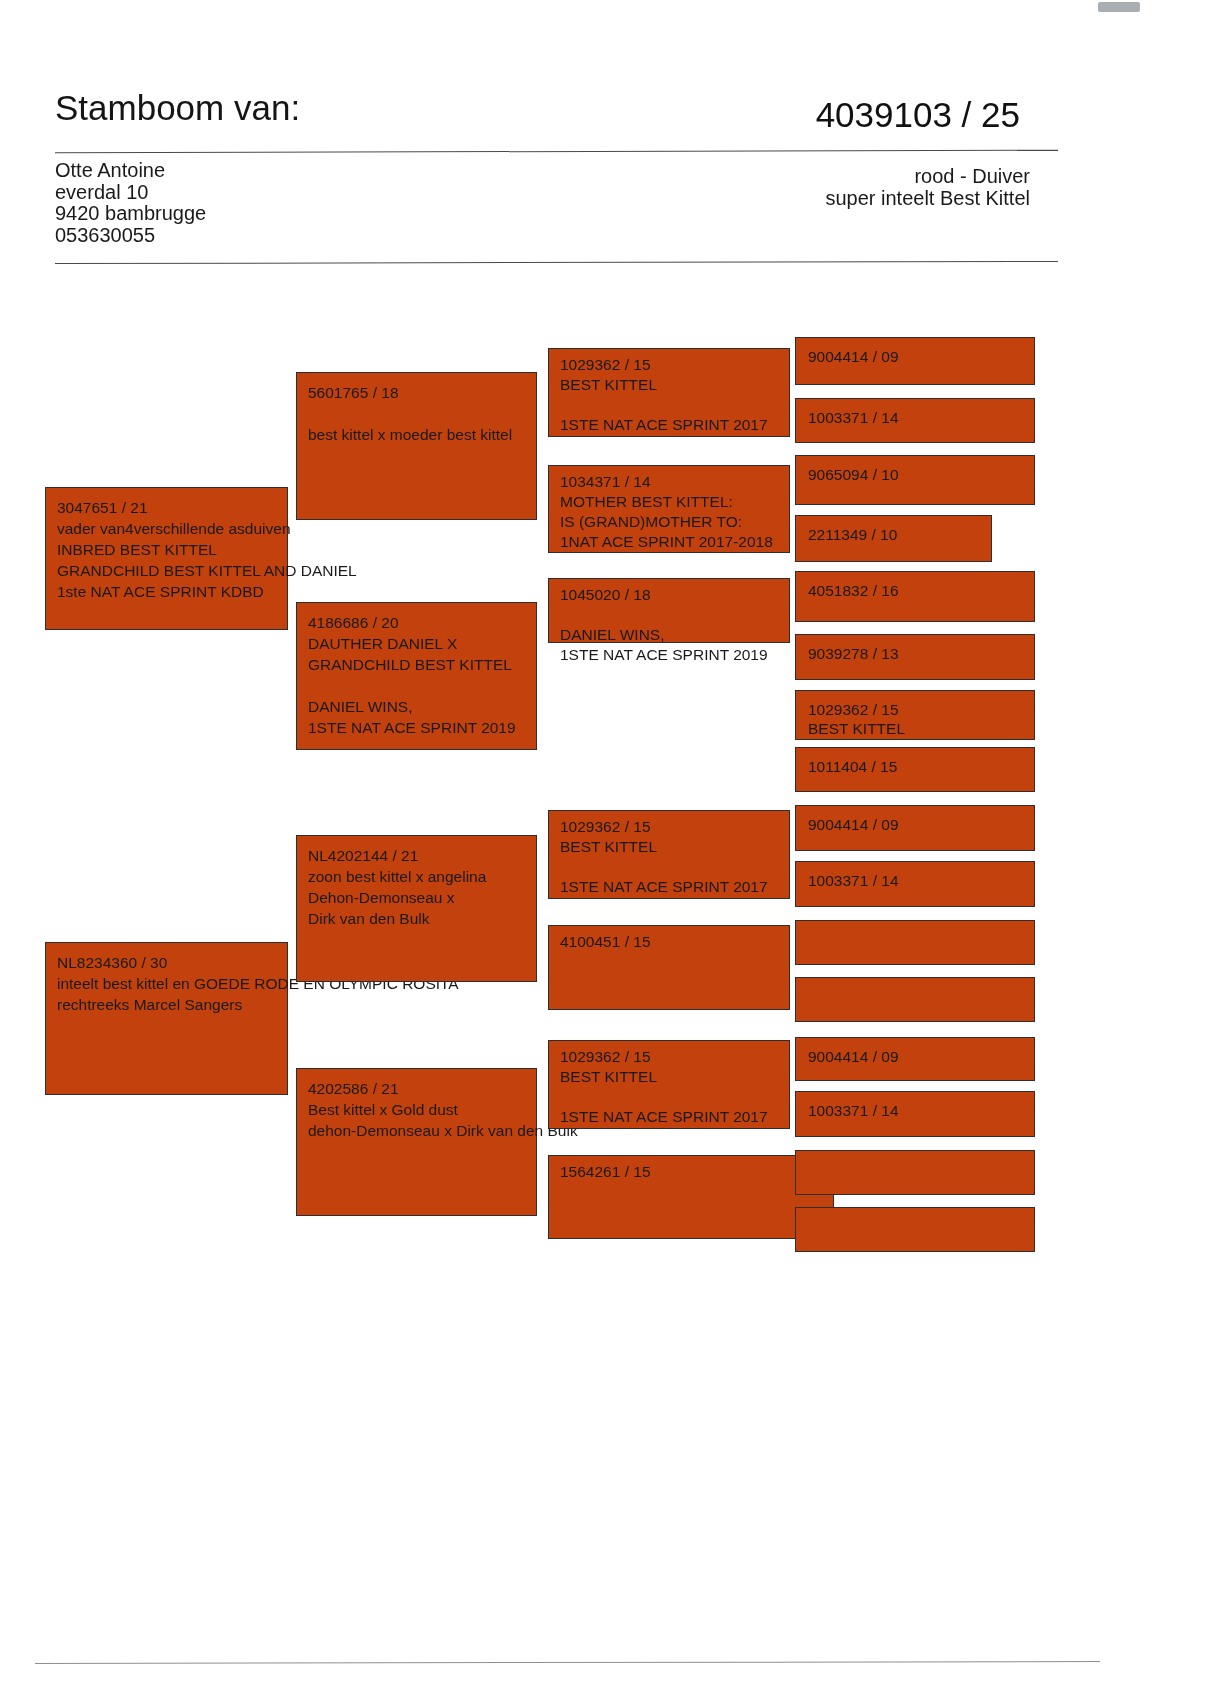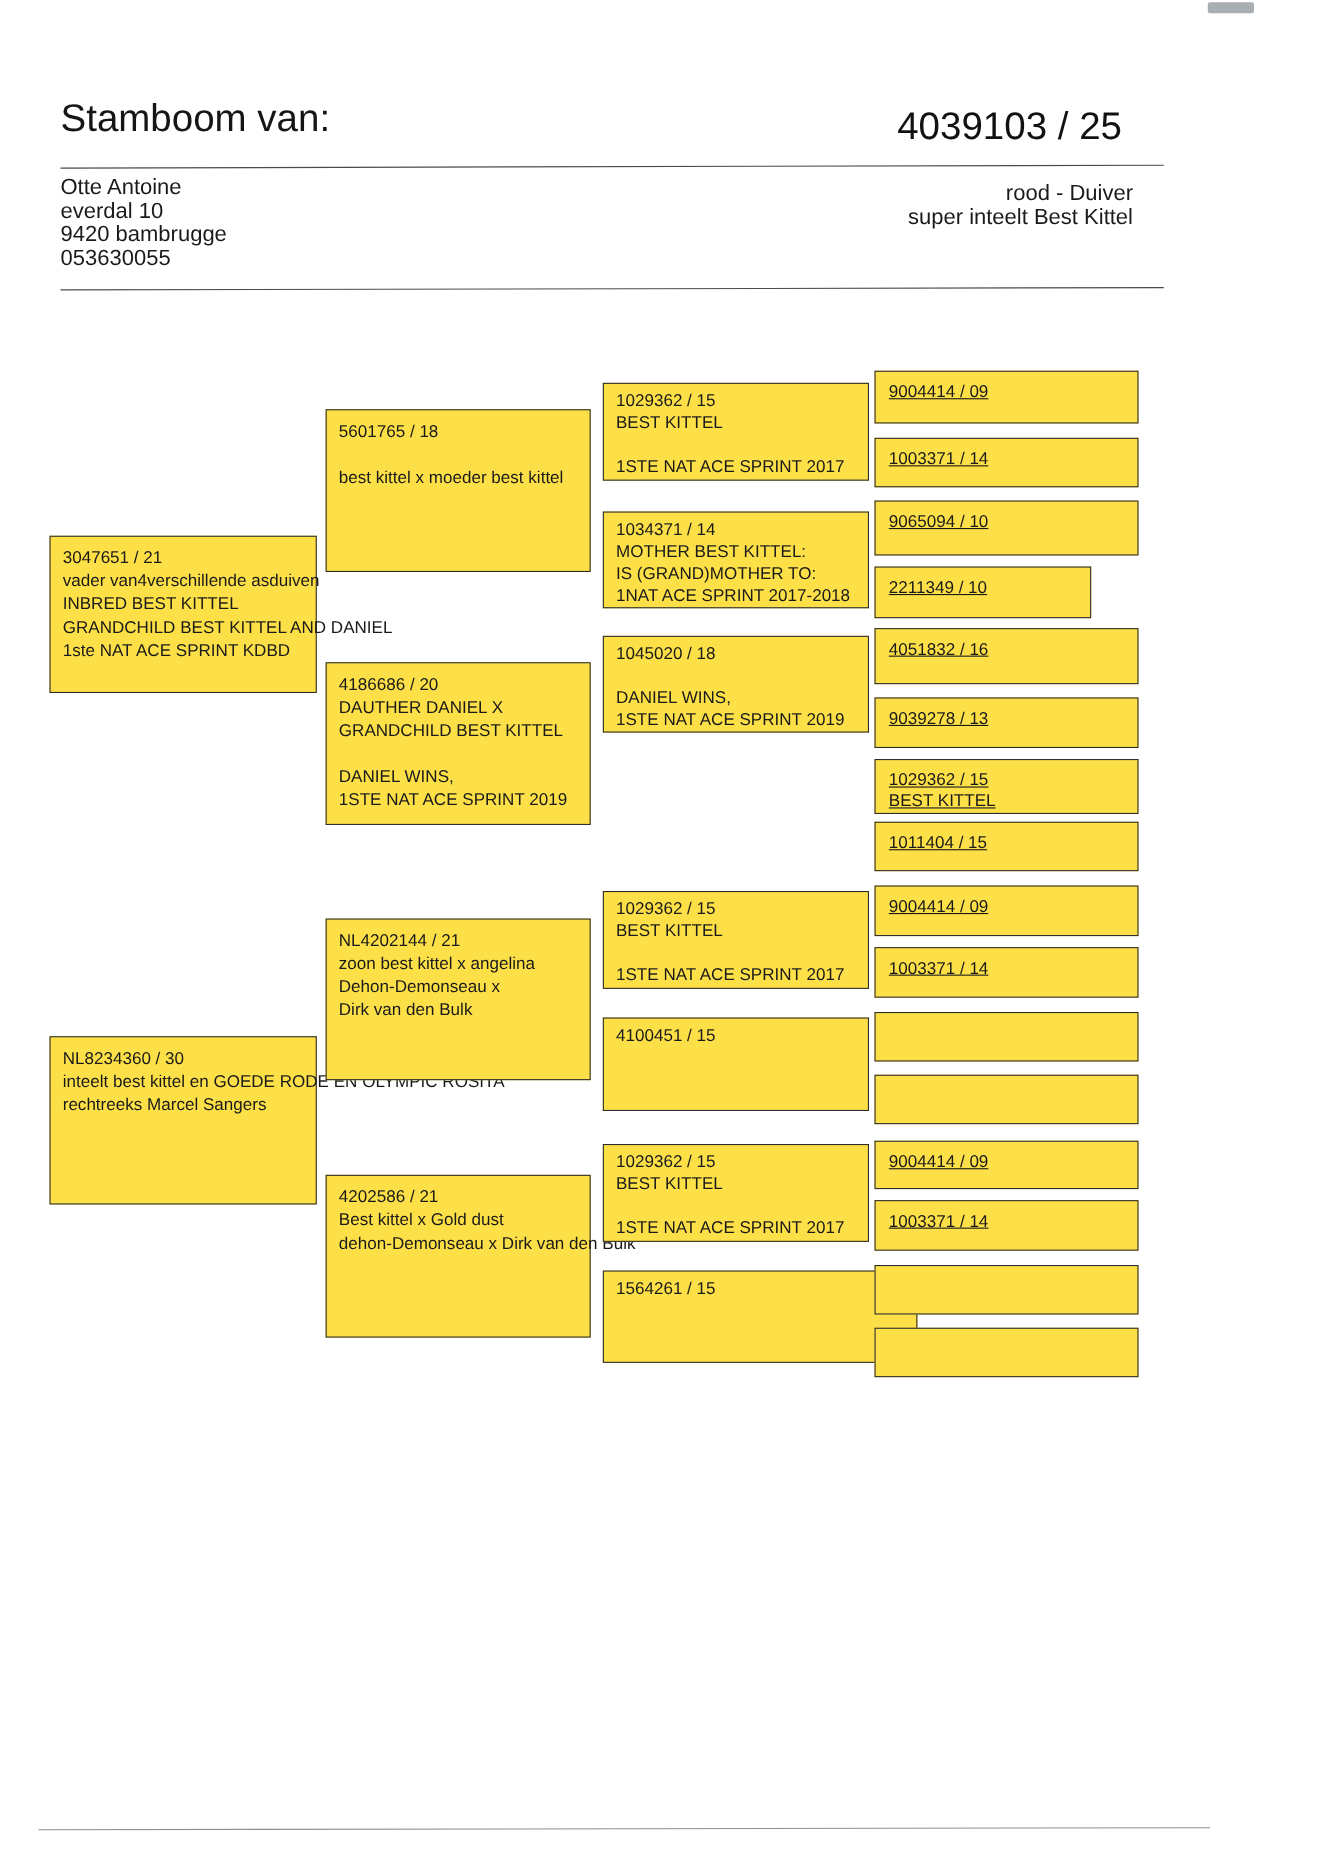"1029362 / 15" .pbox { background: #fde047 -> #c2410c }
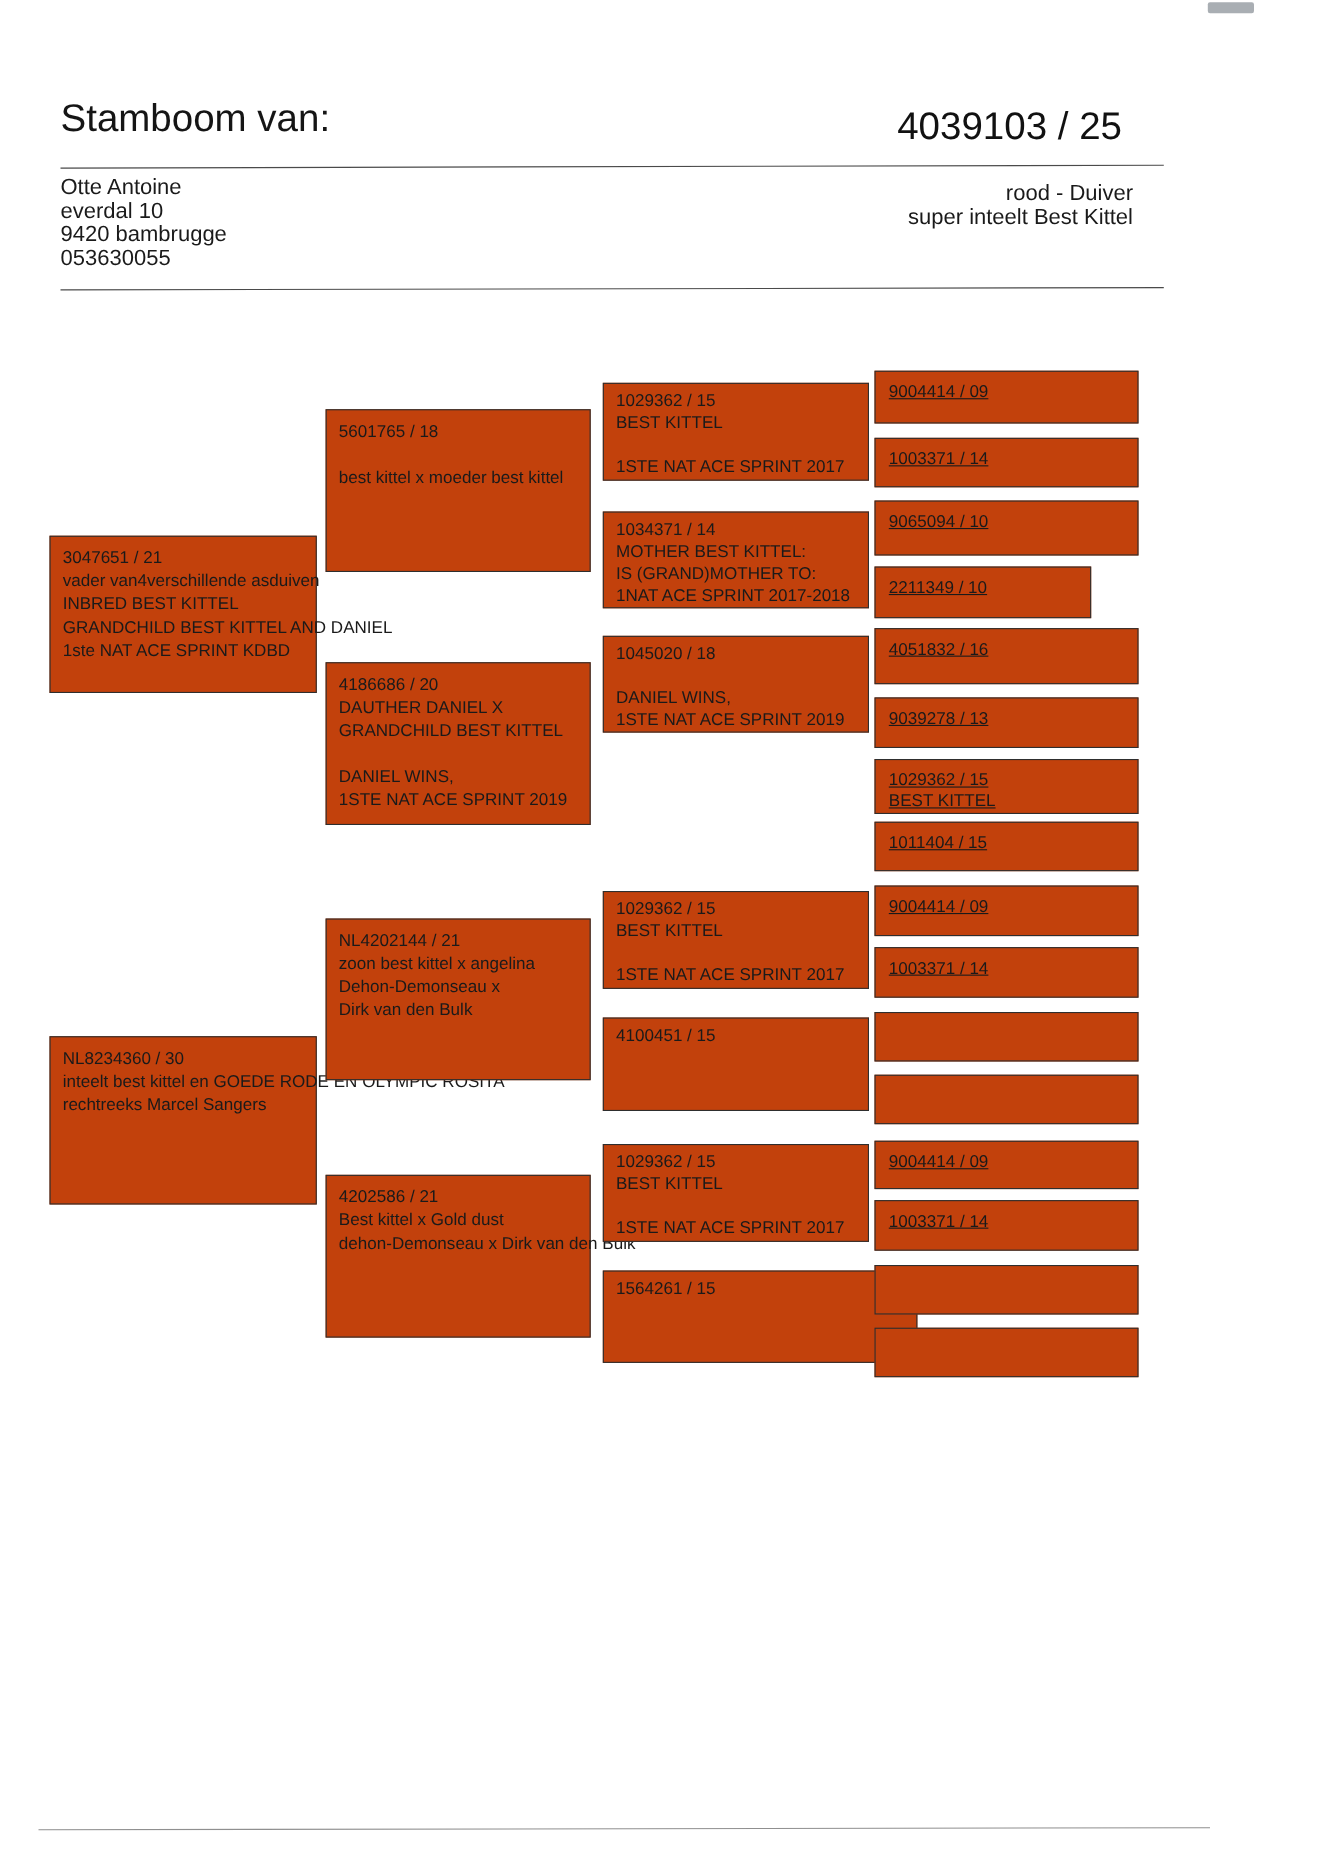"9004414 / 09" .gD .box-line { text-decoration: underline -> none }
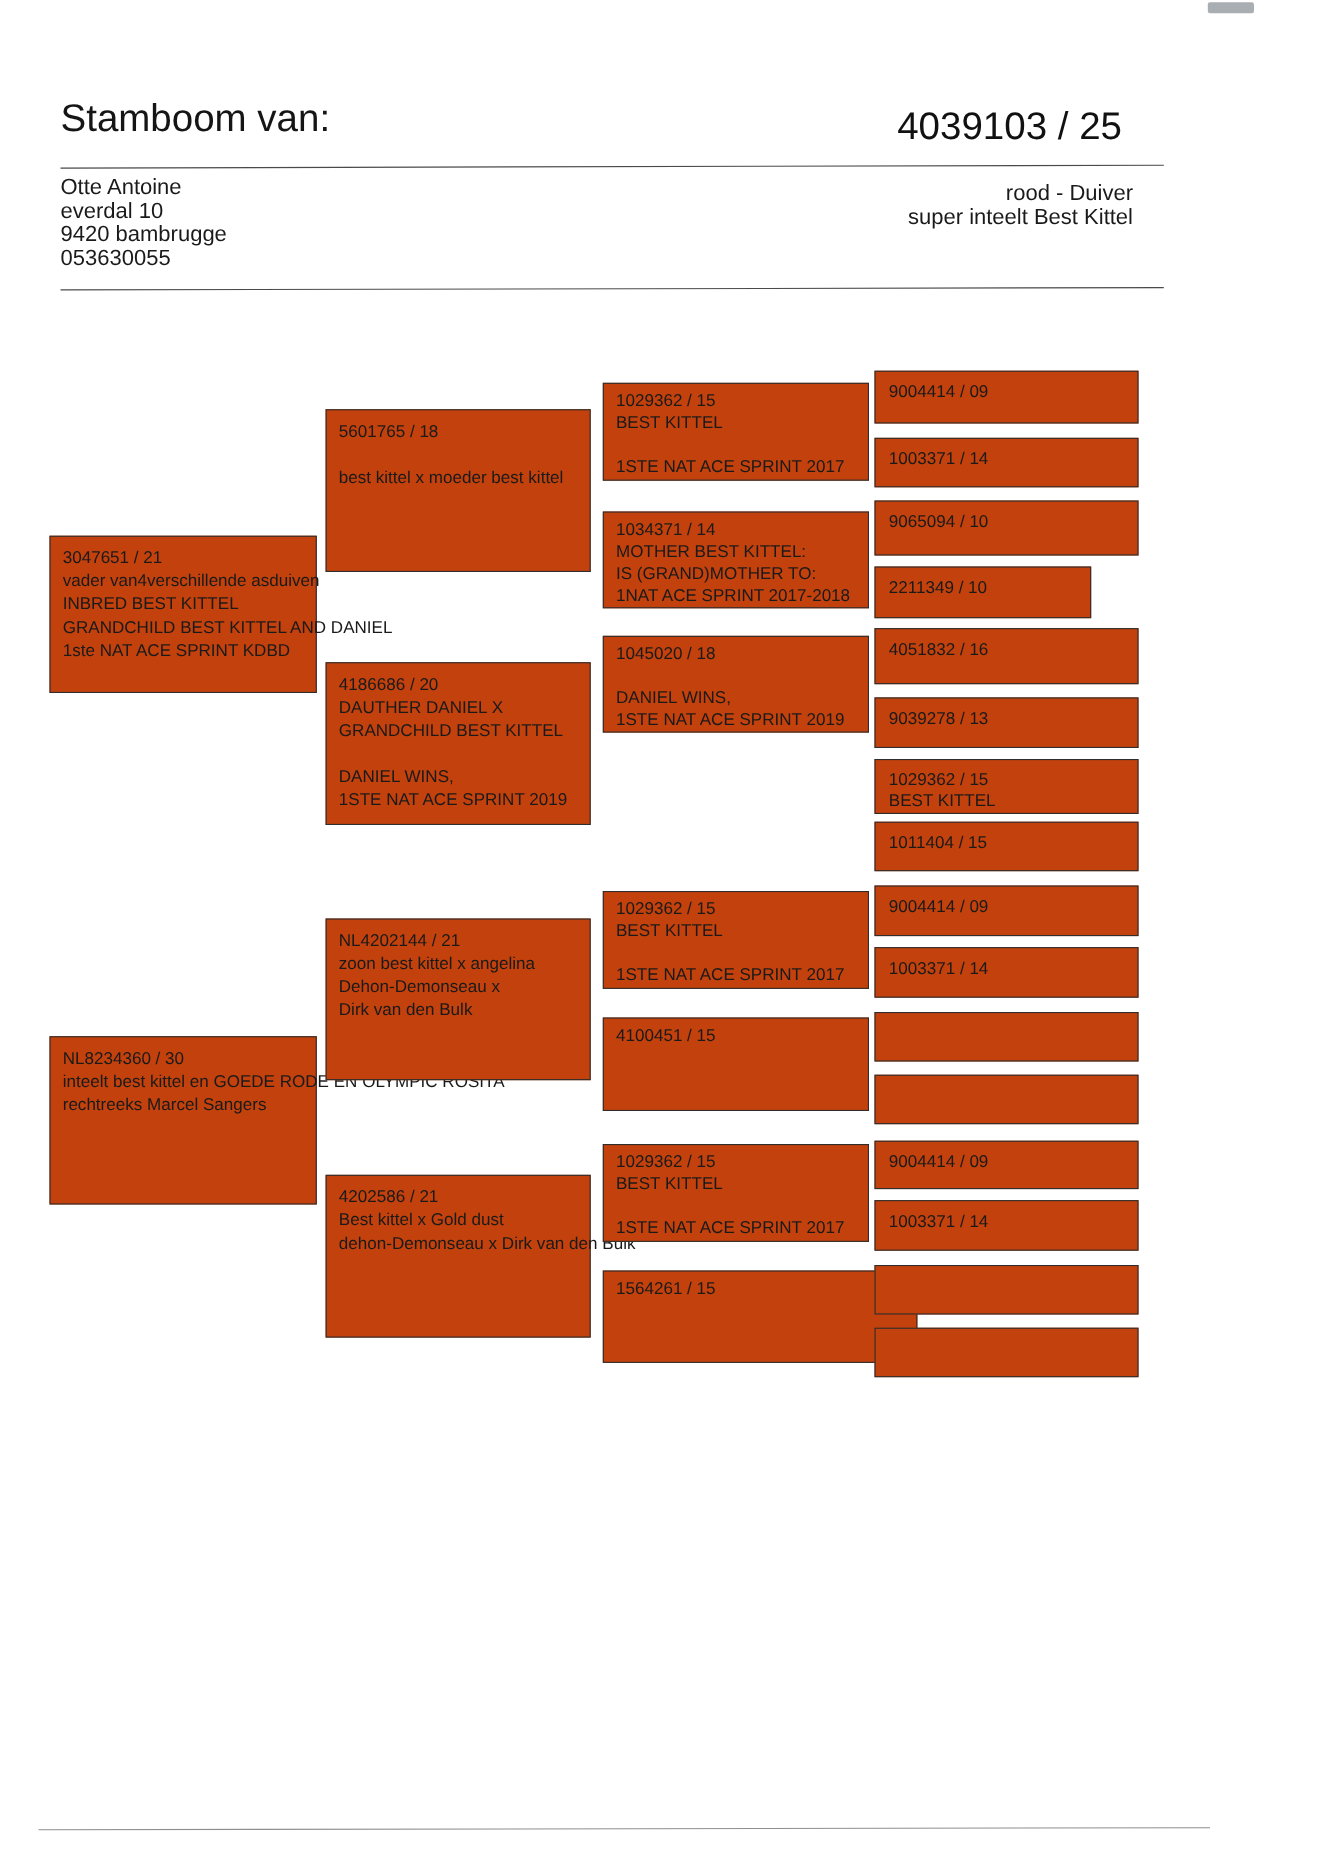"1045020 / 18" div.pbox { height: 88px -> 65px }
